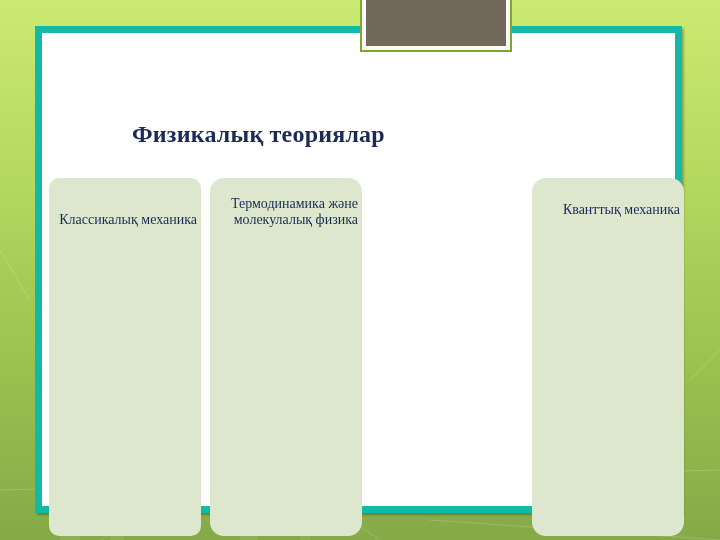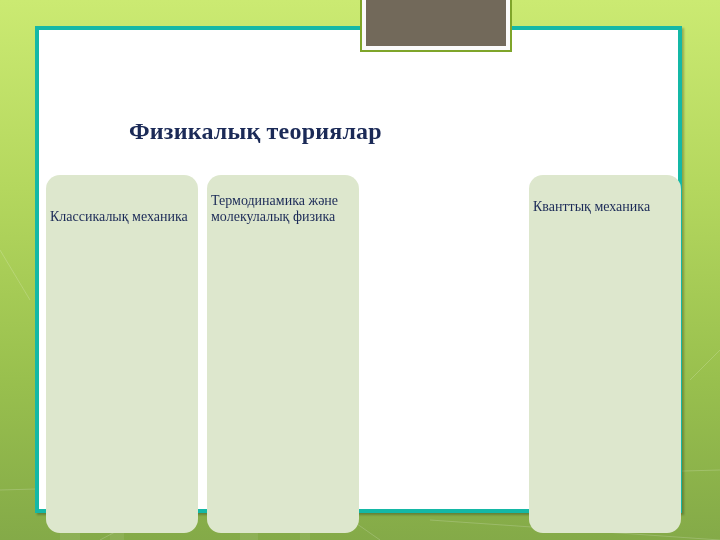"Физикалық теориялар" .frame { border: 4px solid #14b8a6 -> 7px solid #14b8a6 }
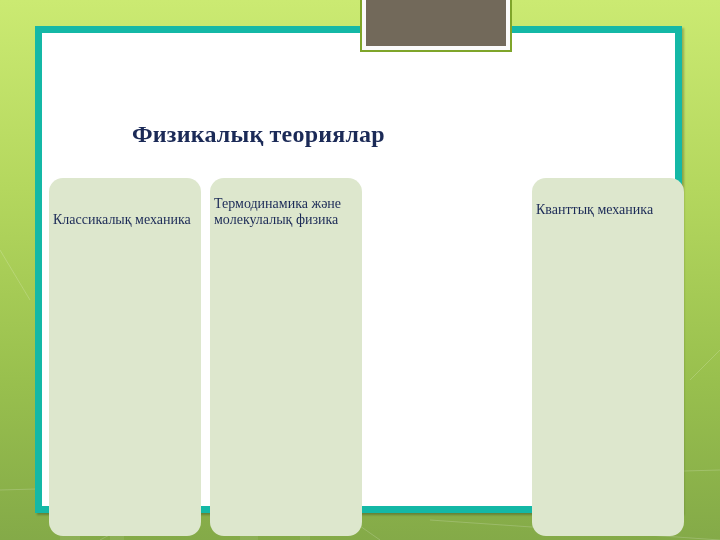"Термодинамика және молекулалық физика" .col-head { text-align: left -> right }
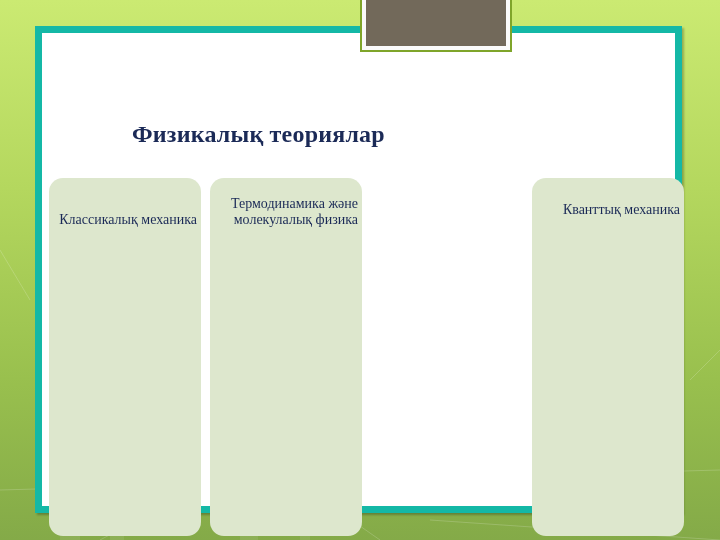"Классикалық механика" div.col { border-radius: none -> 10px }
